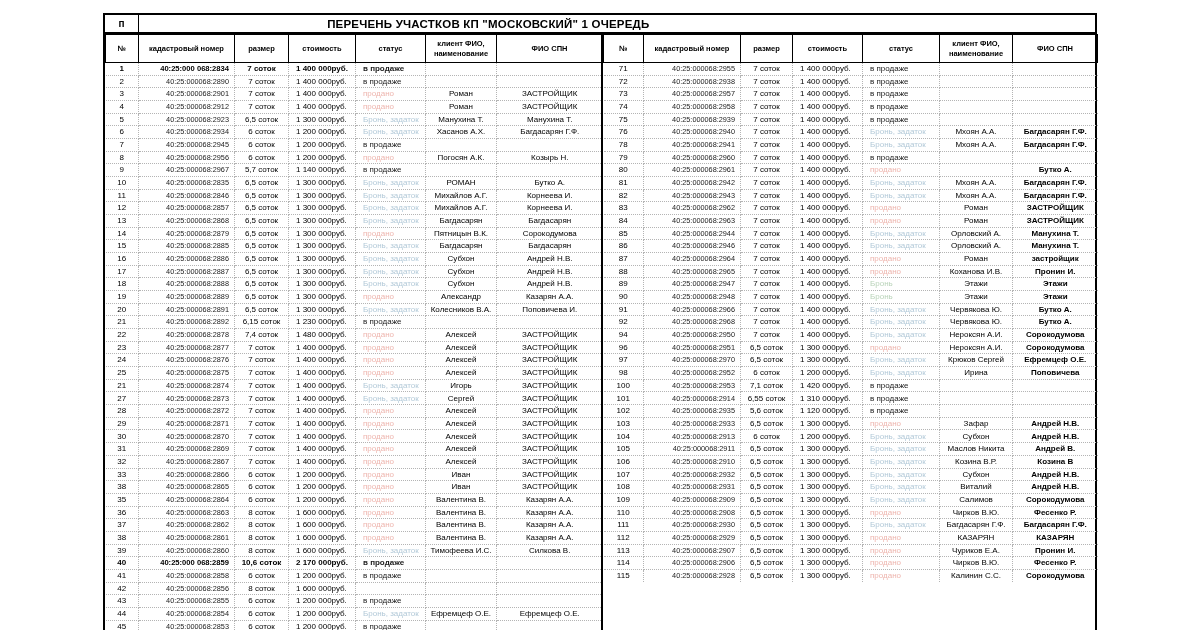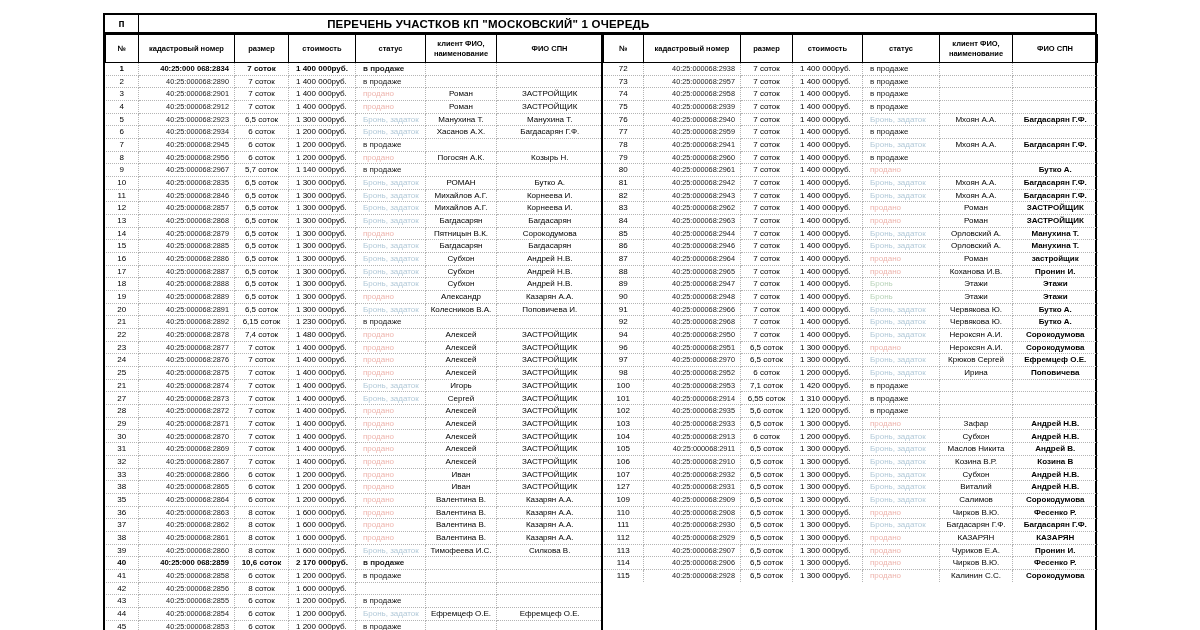"71" tr { html: none -> <tr> <td>71</td> <td>40:25:000068:2955</td> <td>7 соток</td> <td>1 400 000руб.</td> <td>в продаже</td> <td></td> <td></td> </tr> }
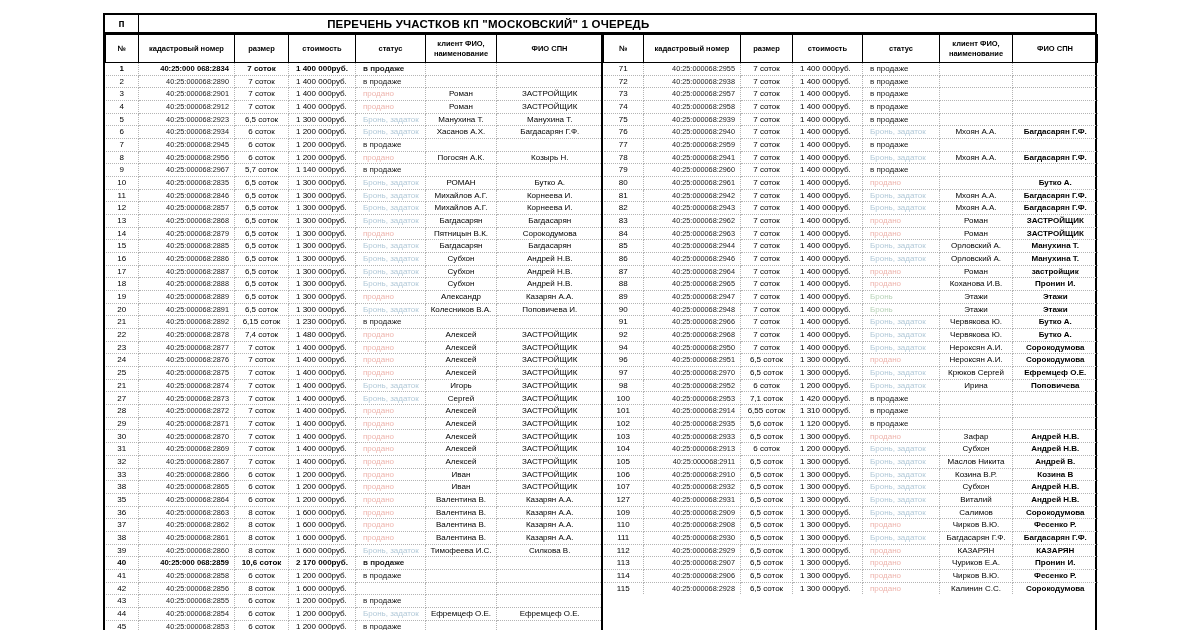"77" tr { html: <tr> <td>77</td> <td>40:25:000068:2959</td> <td>7 соток</td> <td>1 400 000руб.</td> <td>в продаже</td> <td></td> <td></td> </tr> -> none }
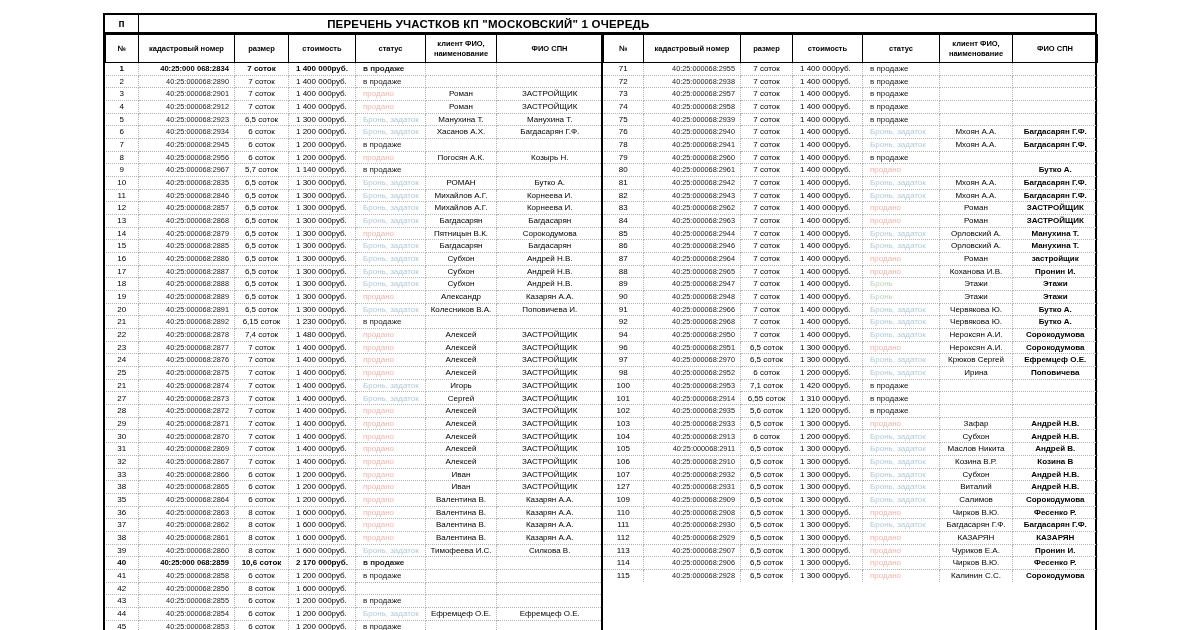"127" td.c-num { text: 127 -> 108 }
